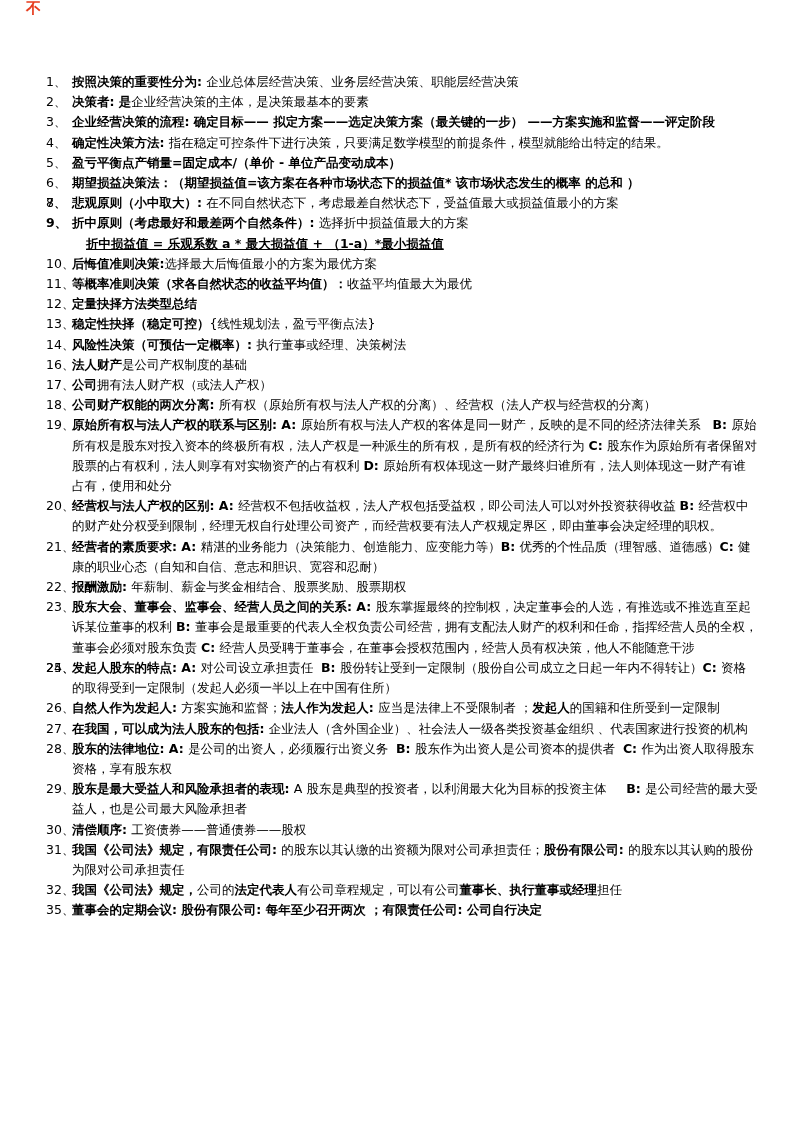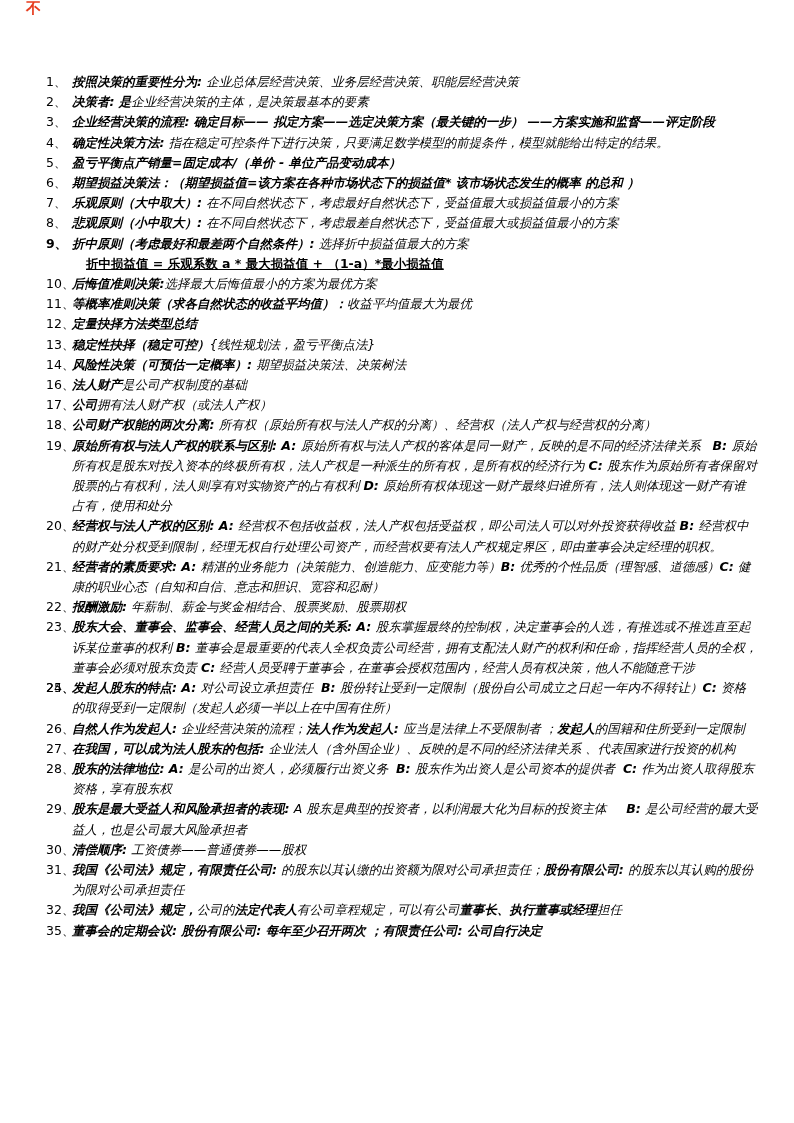"按照决策的重要性分为: 企业总体层经营决策、业务层经营决策、职能层经营决策" .txt { font-style: italic -> none }
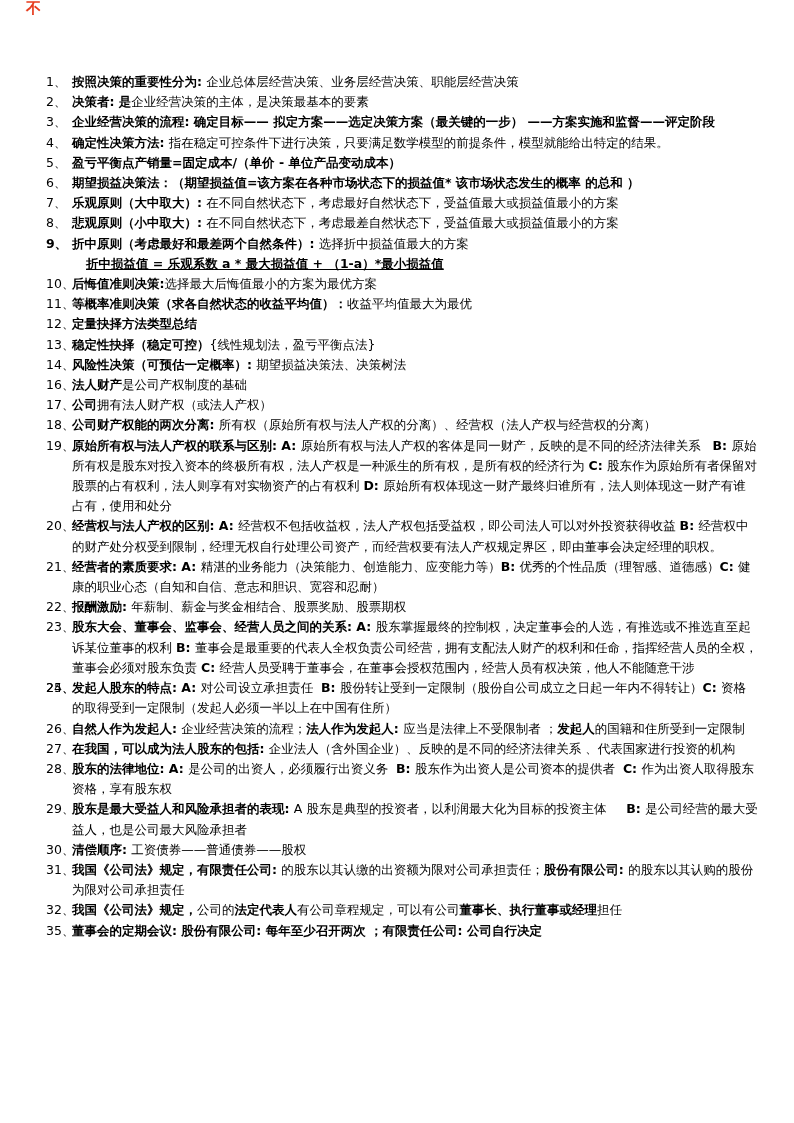"乐观原则（大中取大）:" span.txt { html: <span><span>乐观原则（大中取大）: </span><span>在不同自然状态下，考虑最好自然状态下，受益值最大或损益值最小的方案</span></span> -> none }
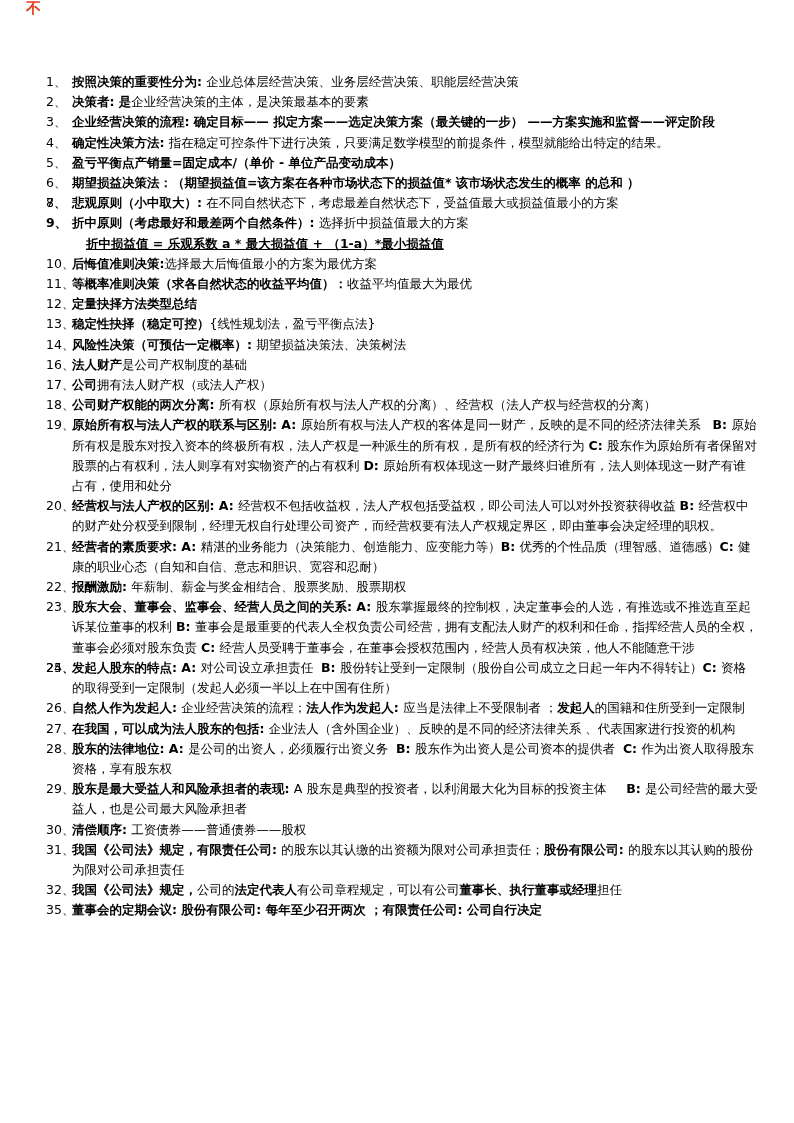"期望损益决策法、决策树法" span { text: 期望损益决策法 -> 执行董事或经理 }
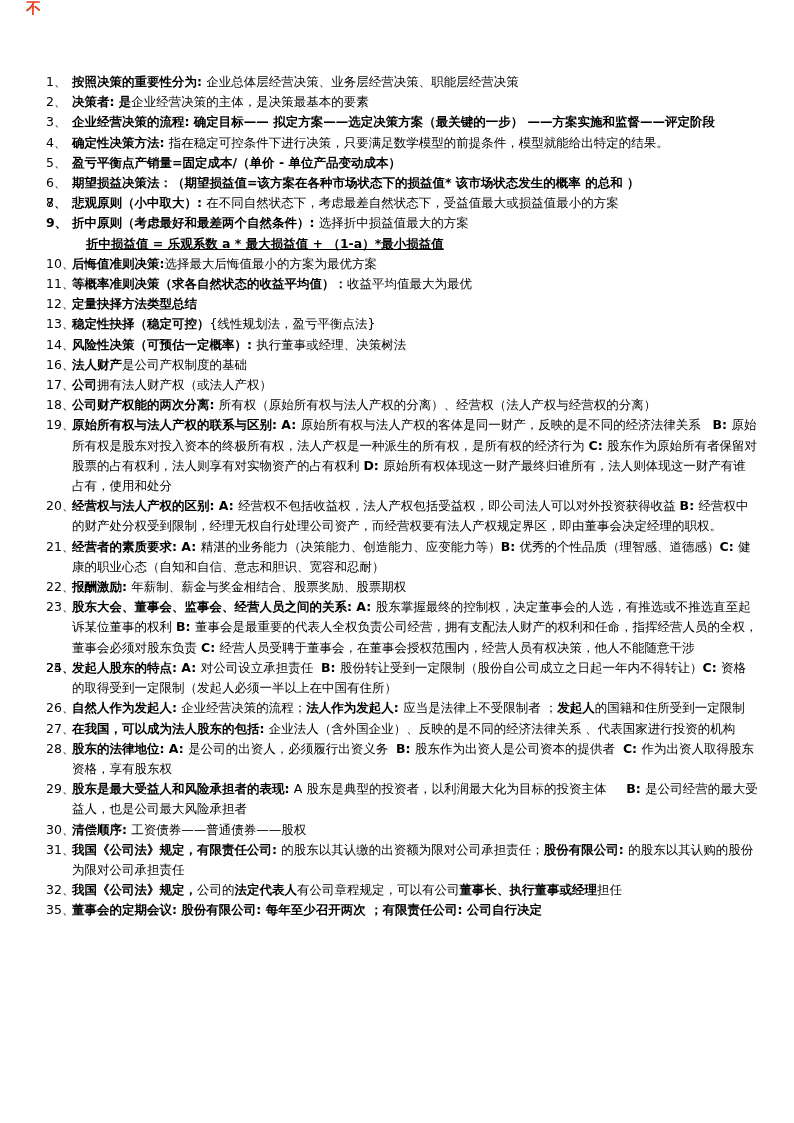"企业经营决策的流程；" span { text: 企业经营决策的流程 -> 方案实施和监督 }
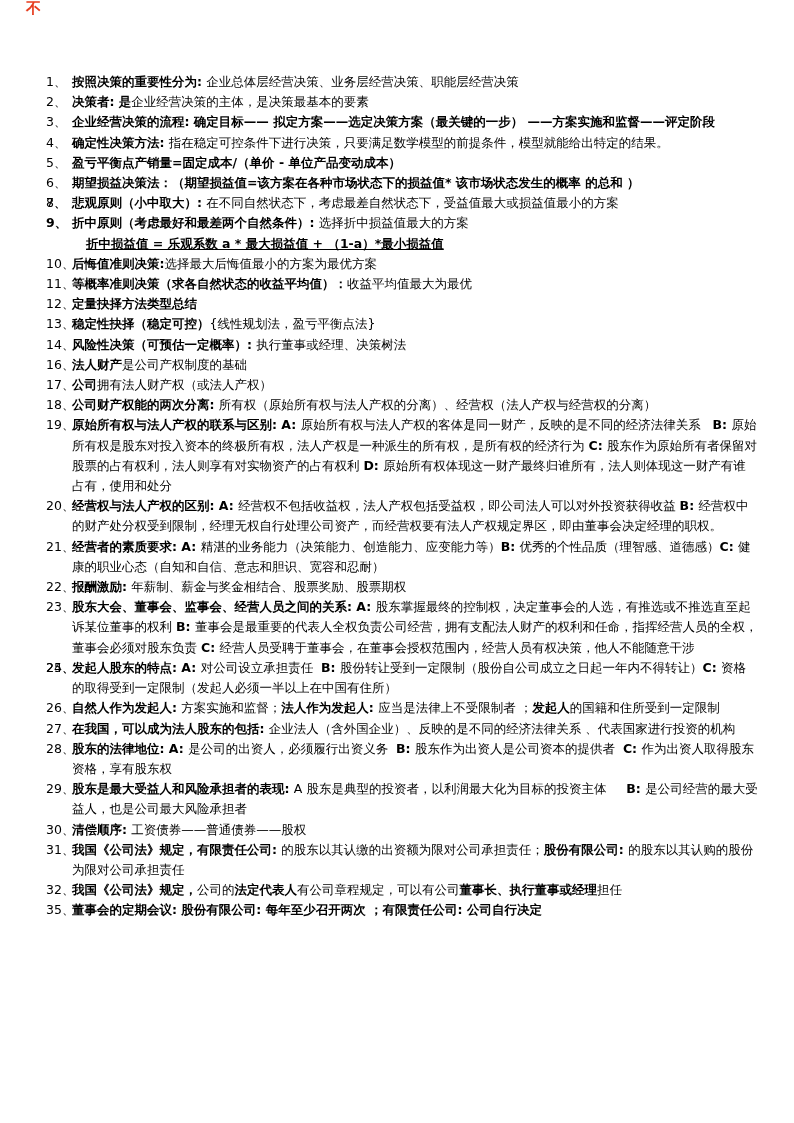"企业法人（含外国企业）、反映的是不同的经济法律关系 、代表国家进行投资的机构" span { text: 反映的是不同的经济法律关系 -> 社会法人一级各类投资基金组织 }
